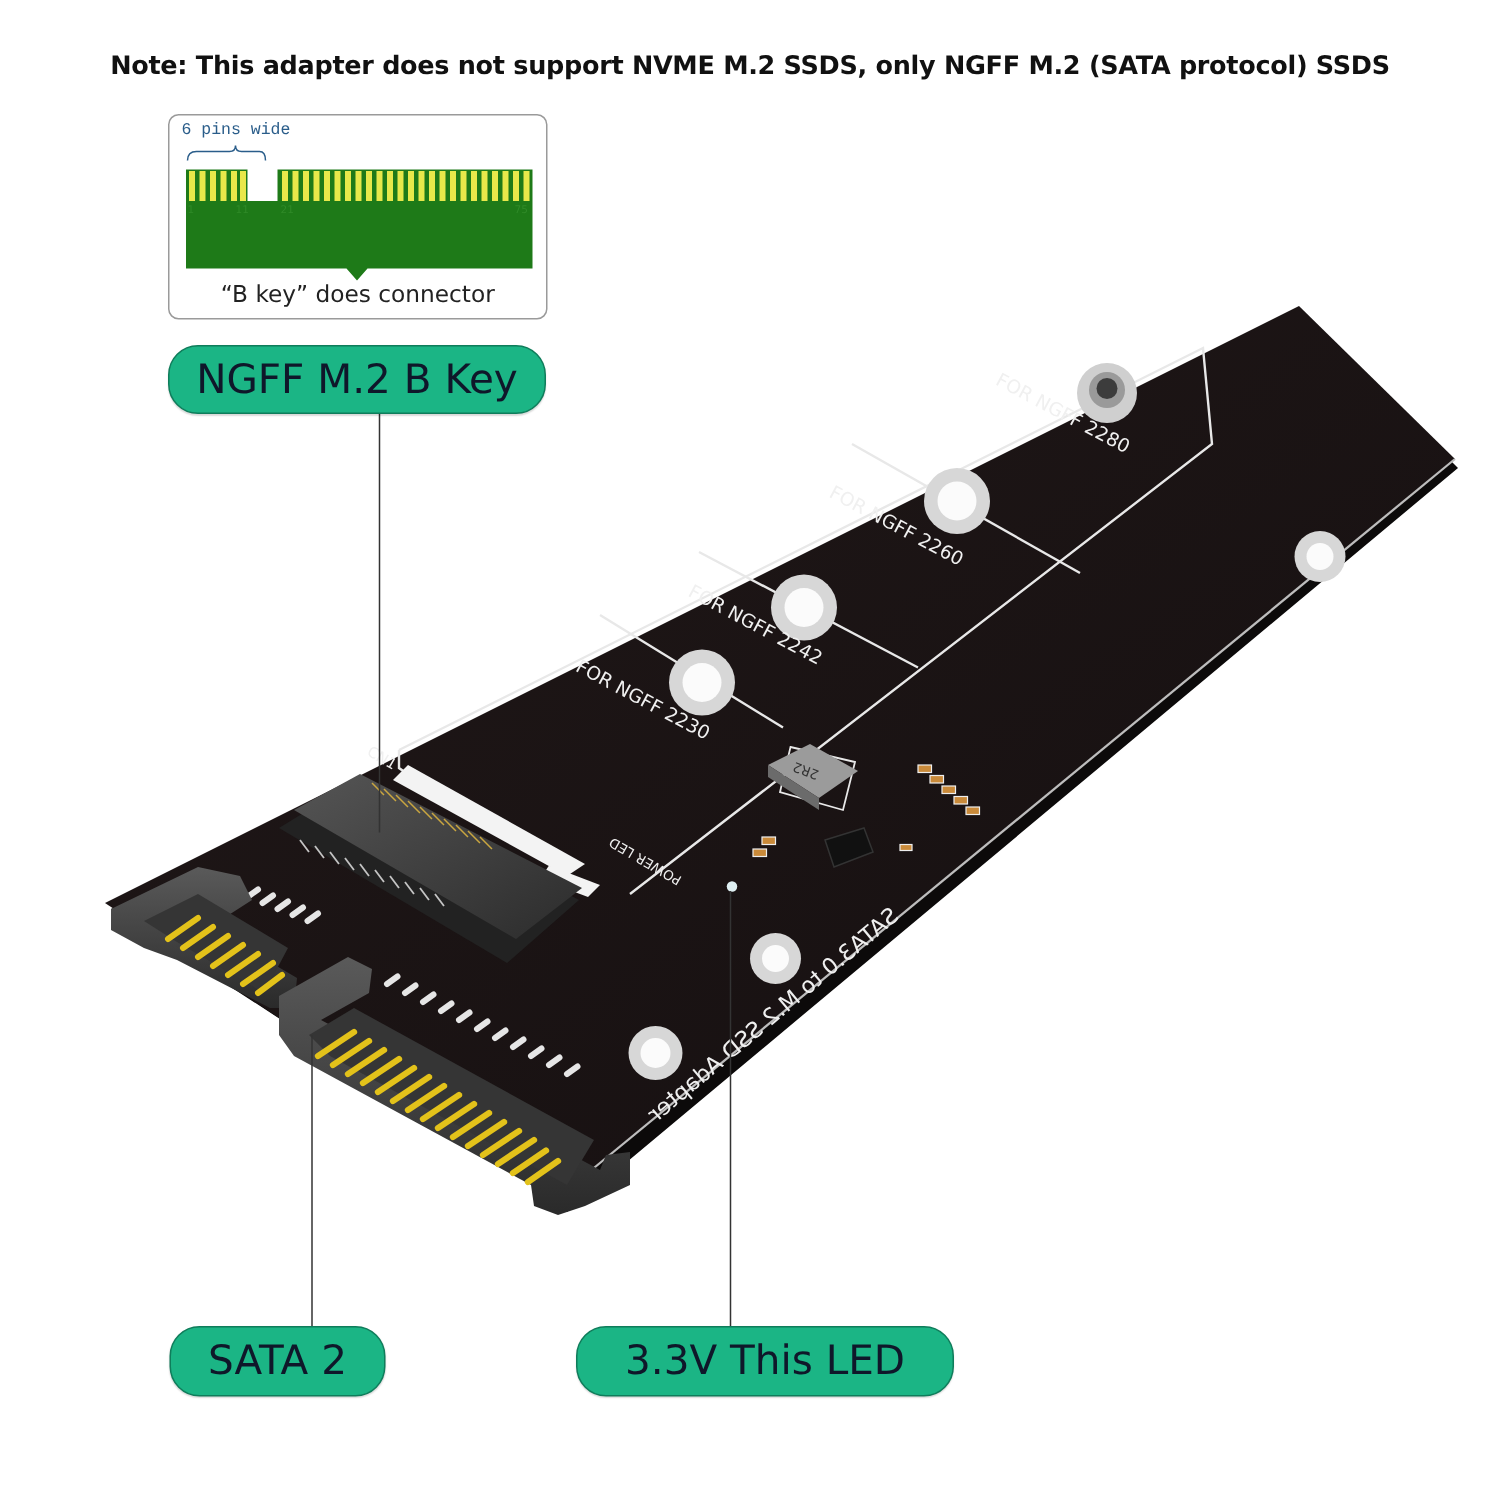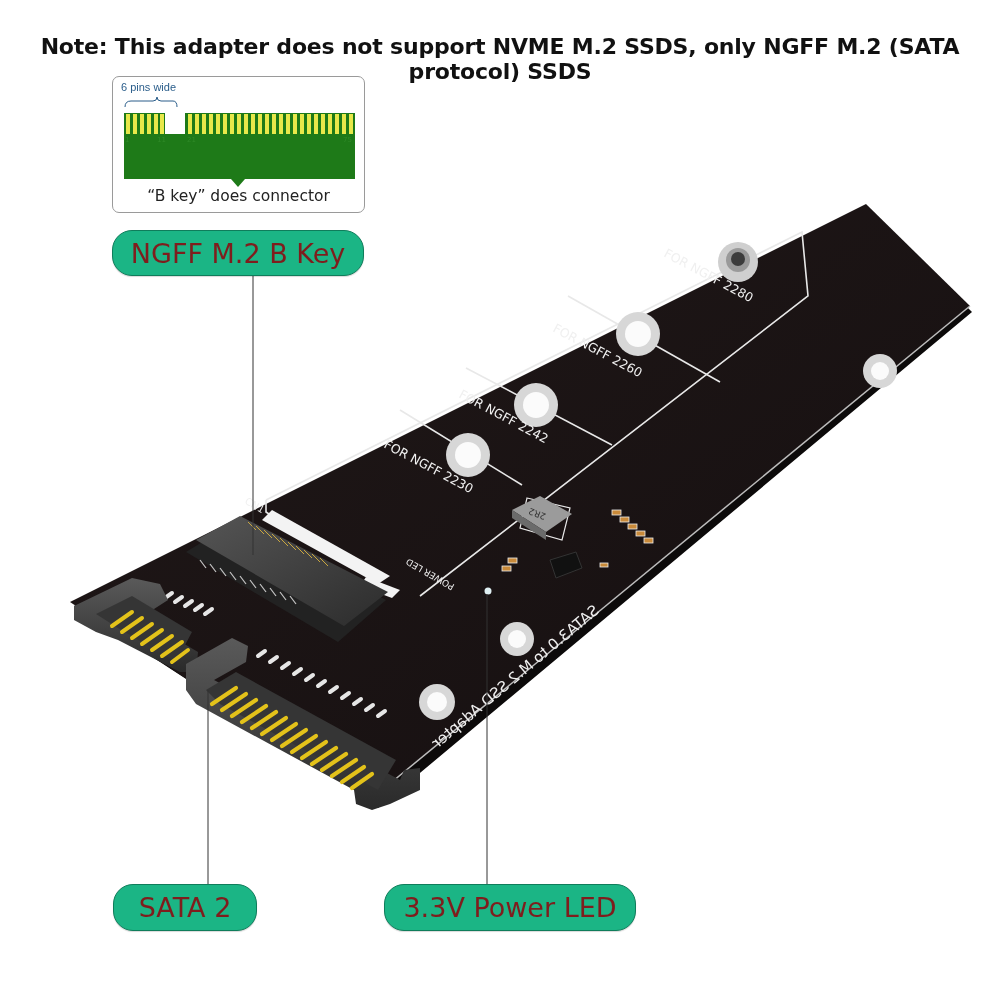"Note: This adapter does not" .note { font-size: 22px -> 17px }
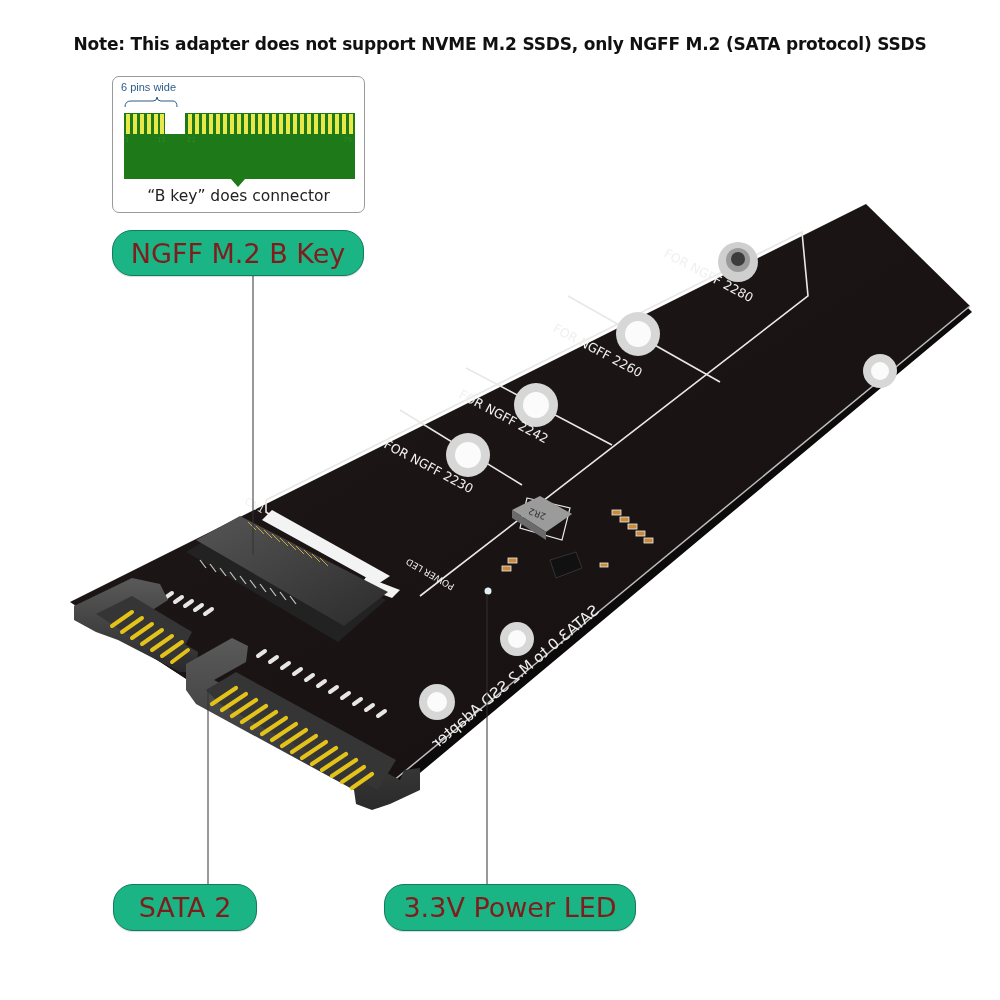"6 pins wide" .inset .pins-wide { font-family: Liberation Sans, sans-serif -> Liberation Mono, monospace }
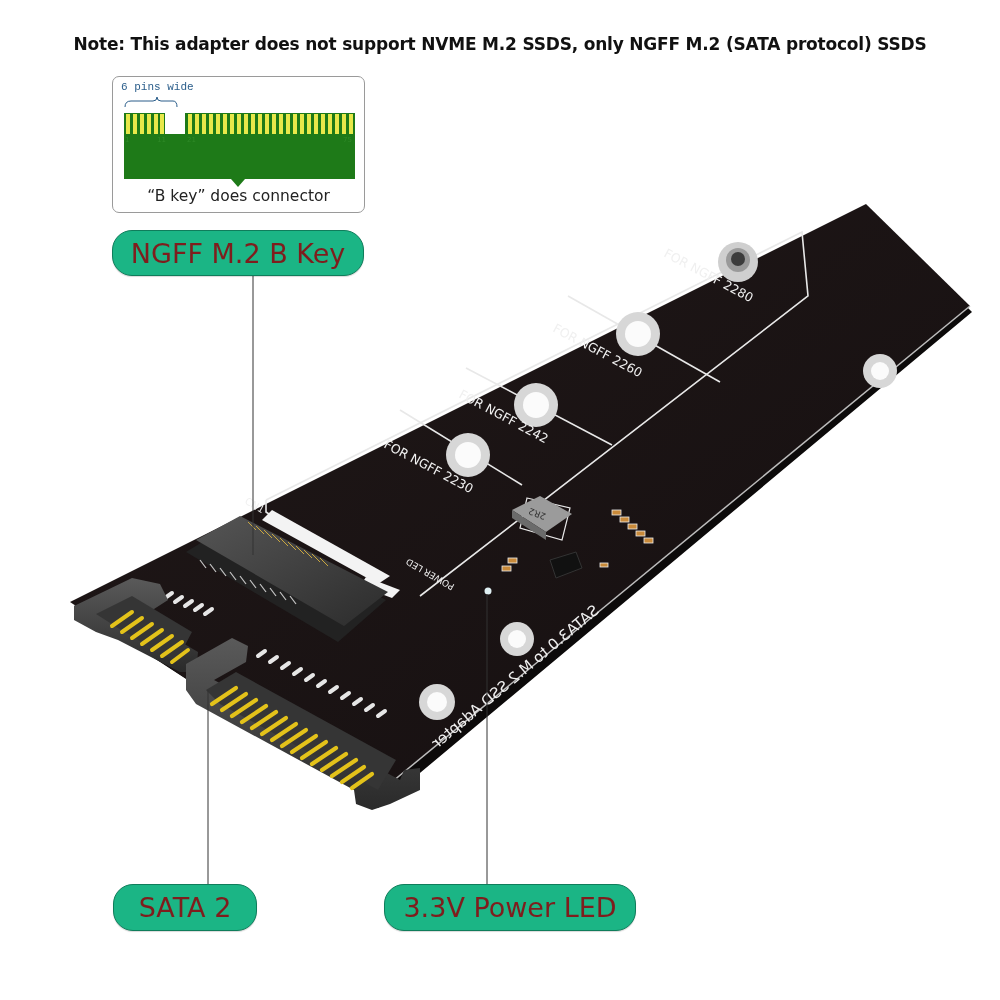"NGFF M.2 B Key" .label-box { color: #7f1d1d -> #0f172a }
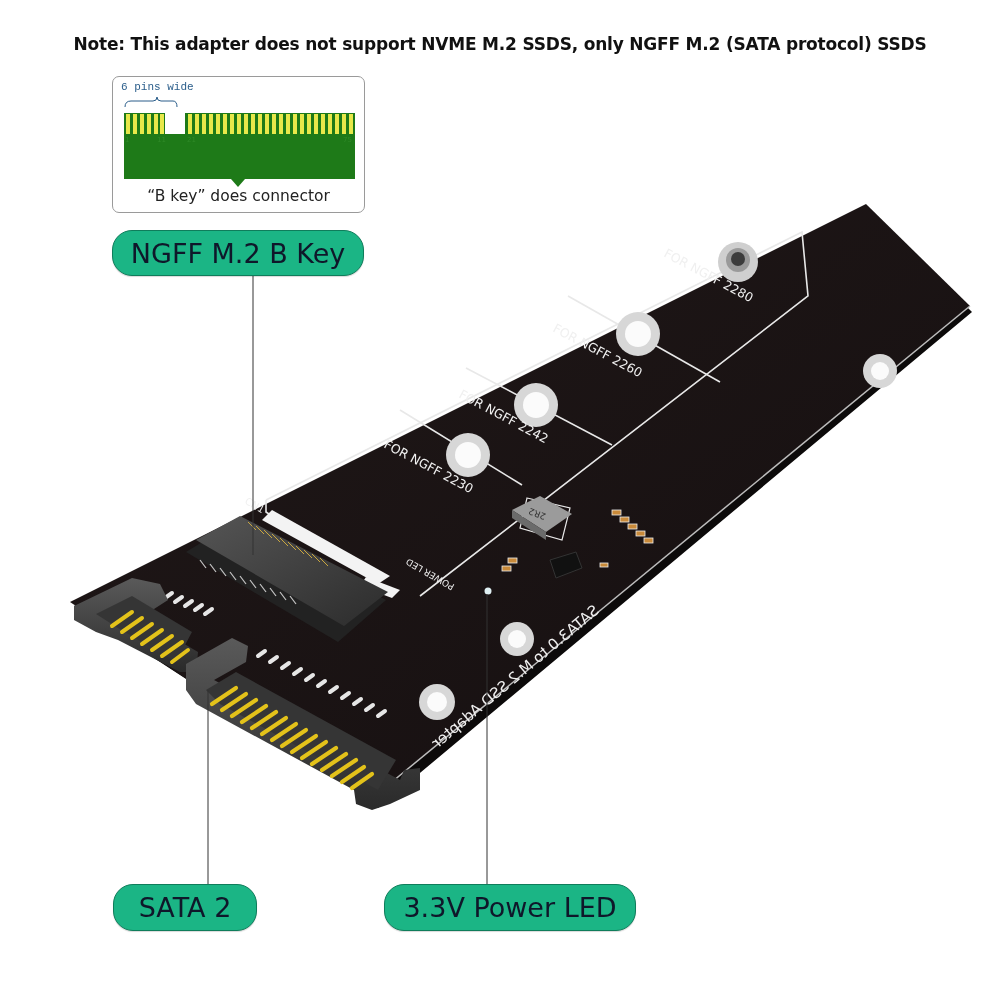"3.3V Power LED" div.label-box { text: Power -> This }
